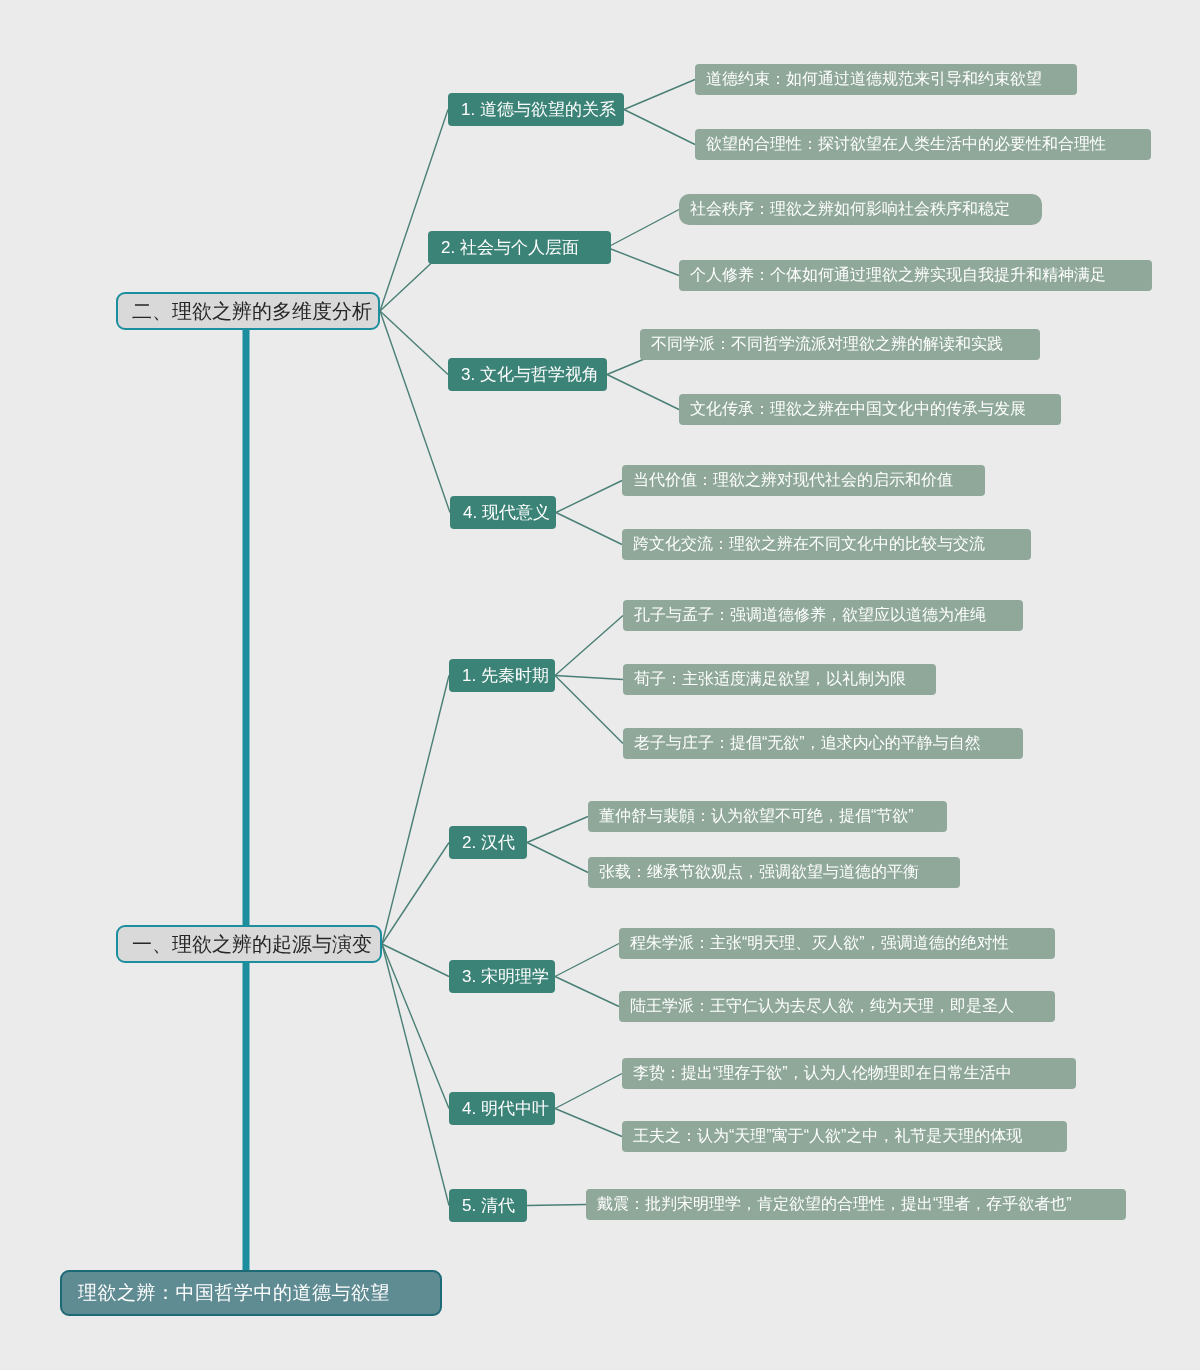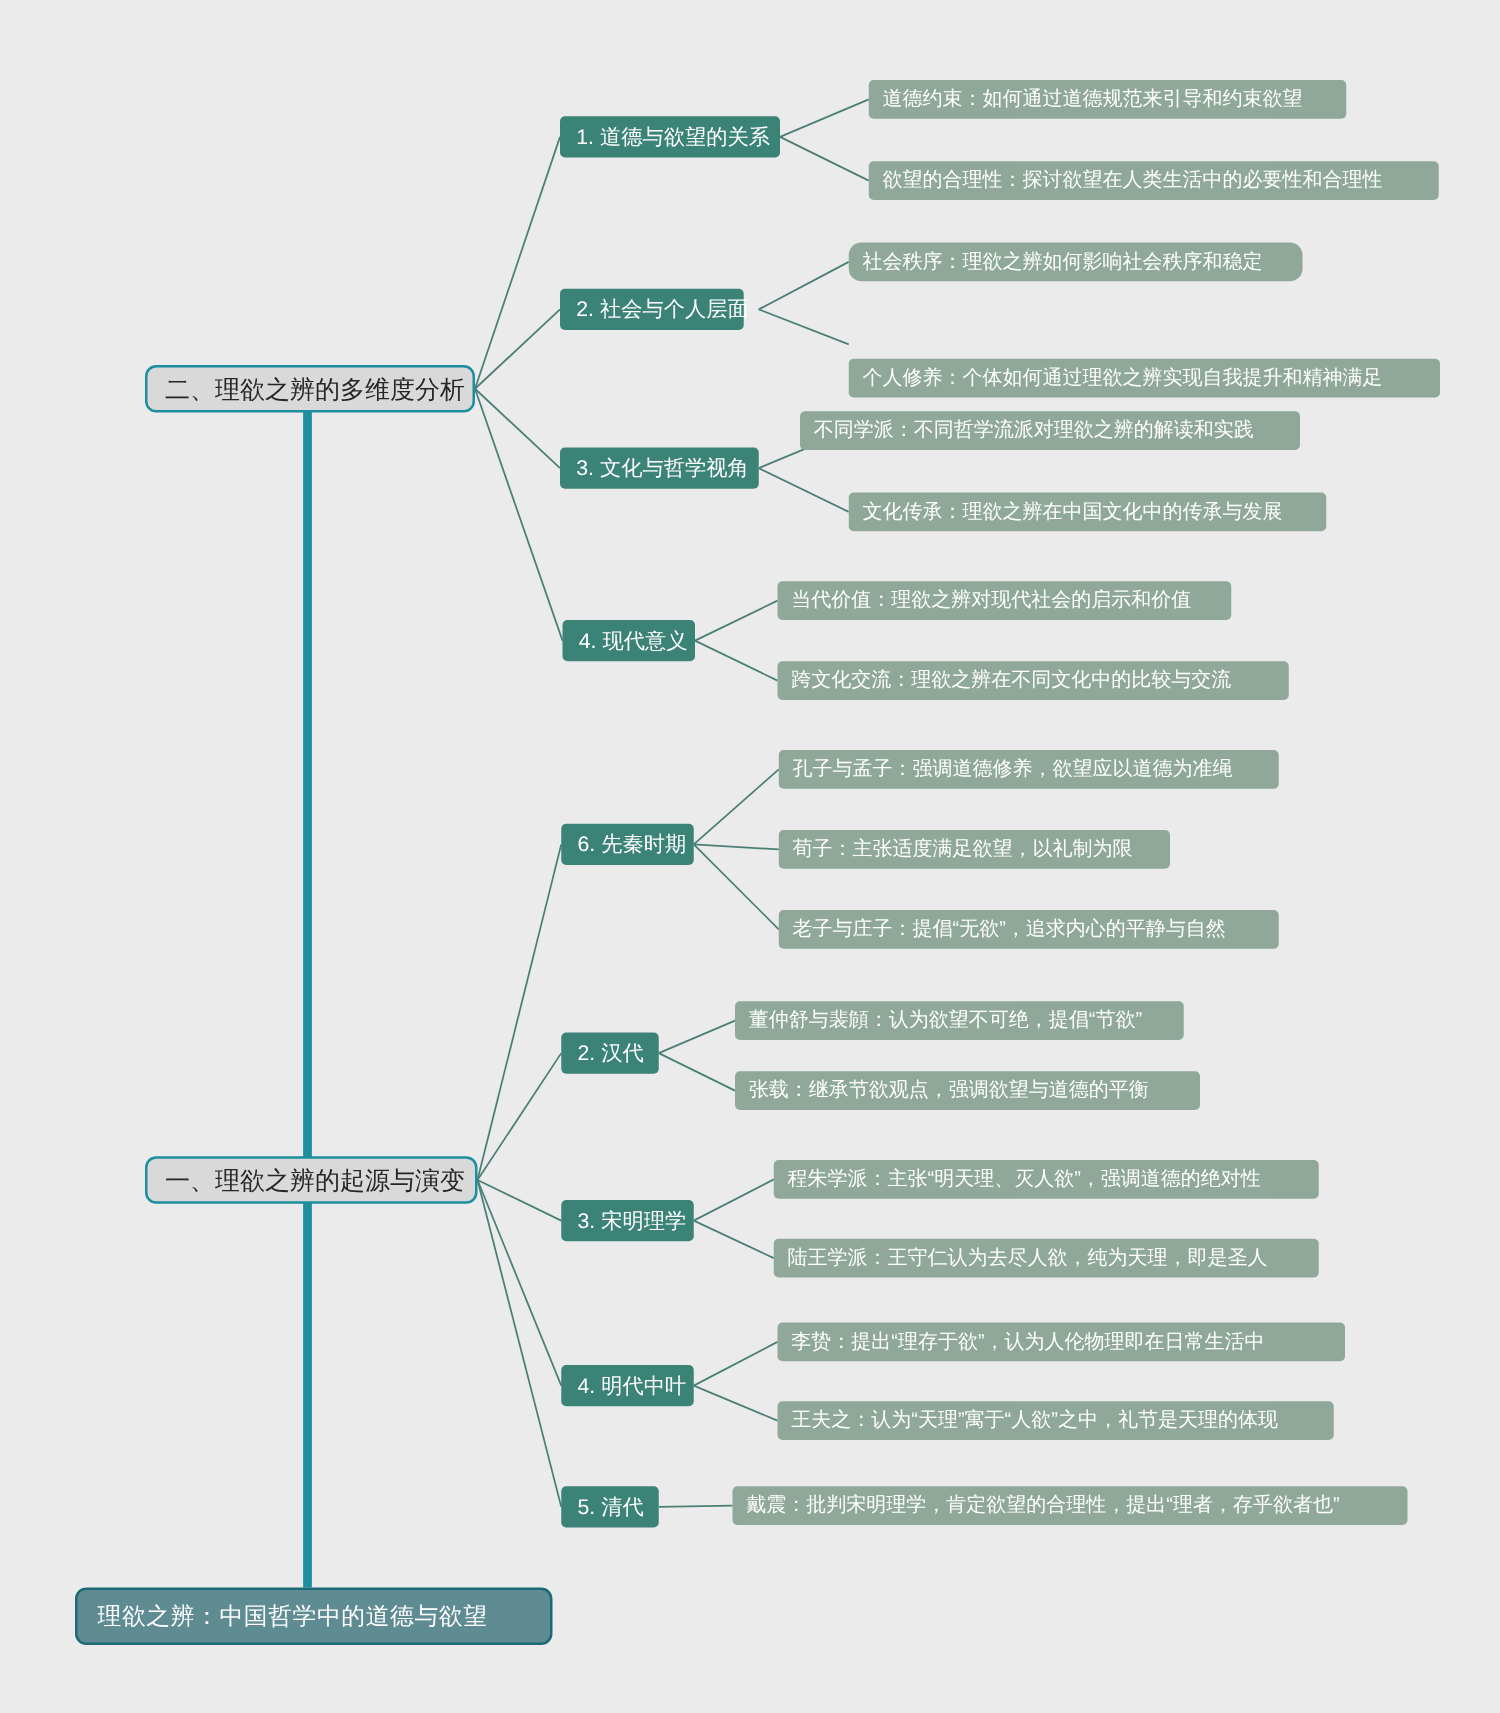"2. 社会与个人层面" div.node { left: 448px -> 428px; width: 147px -> 183px }
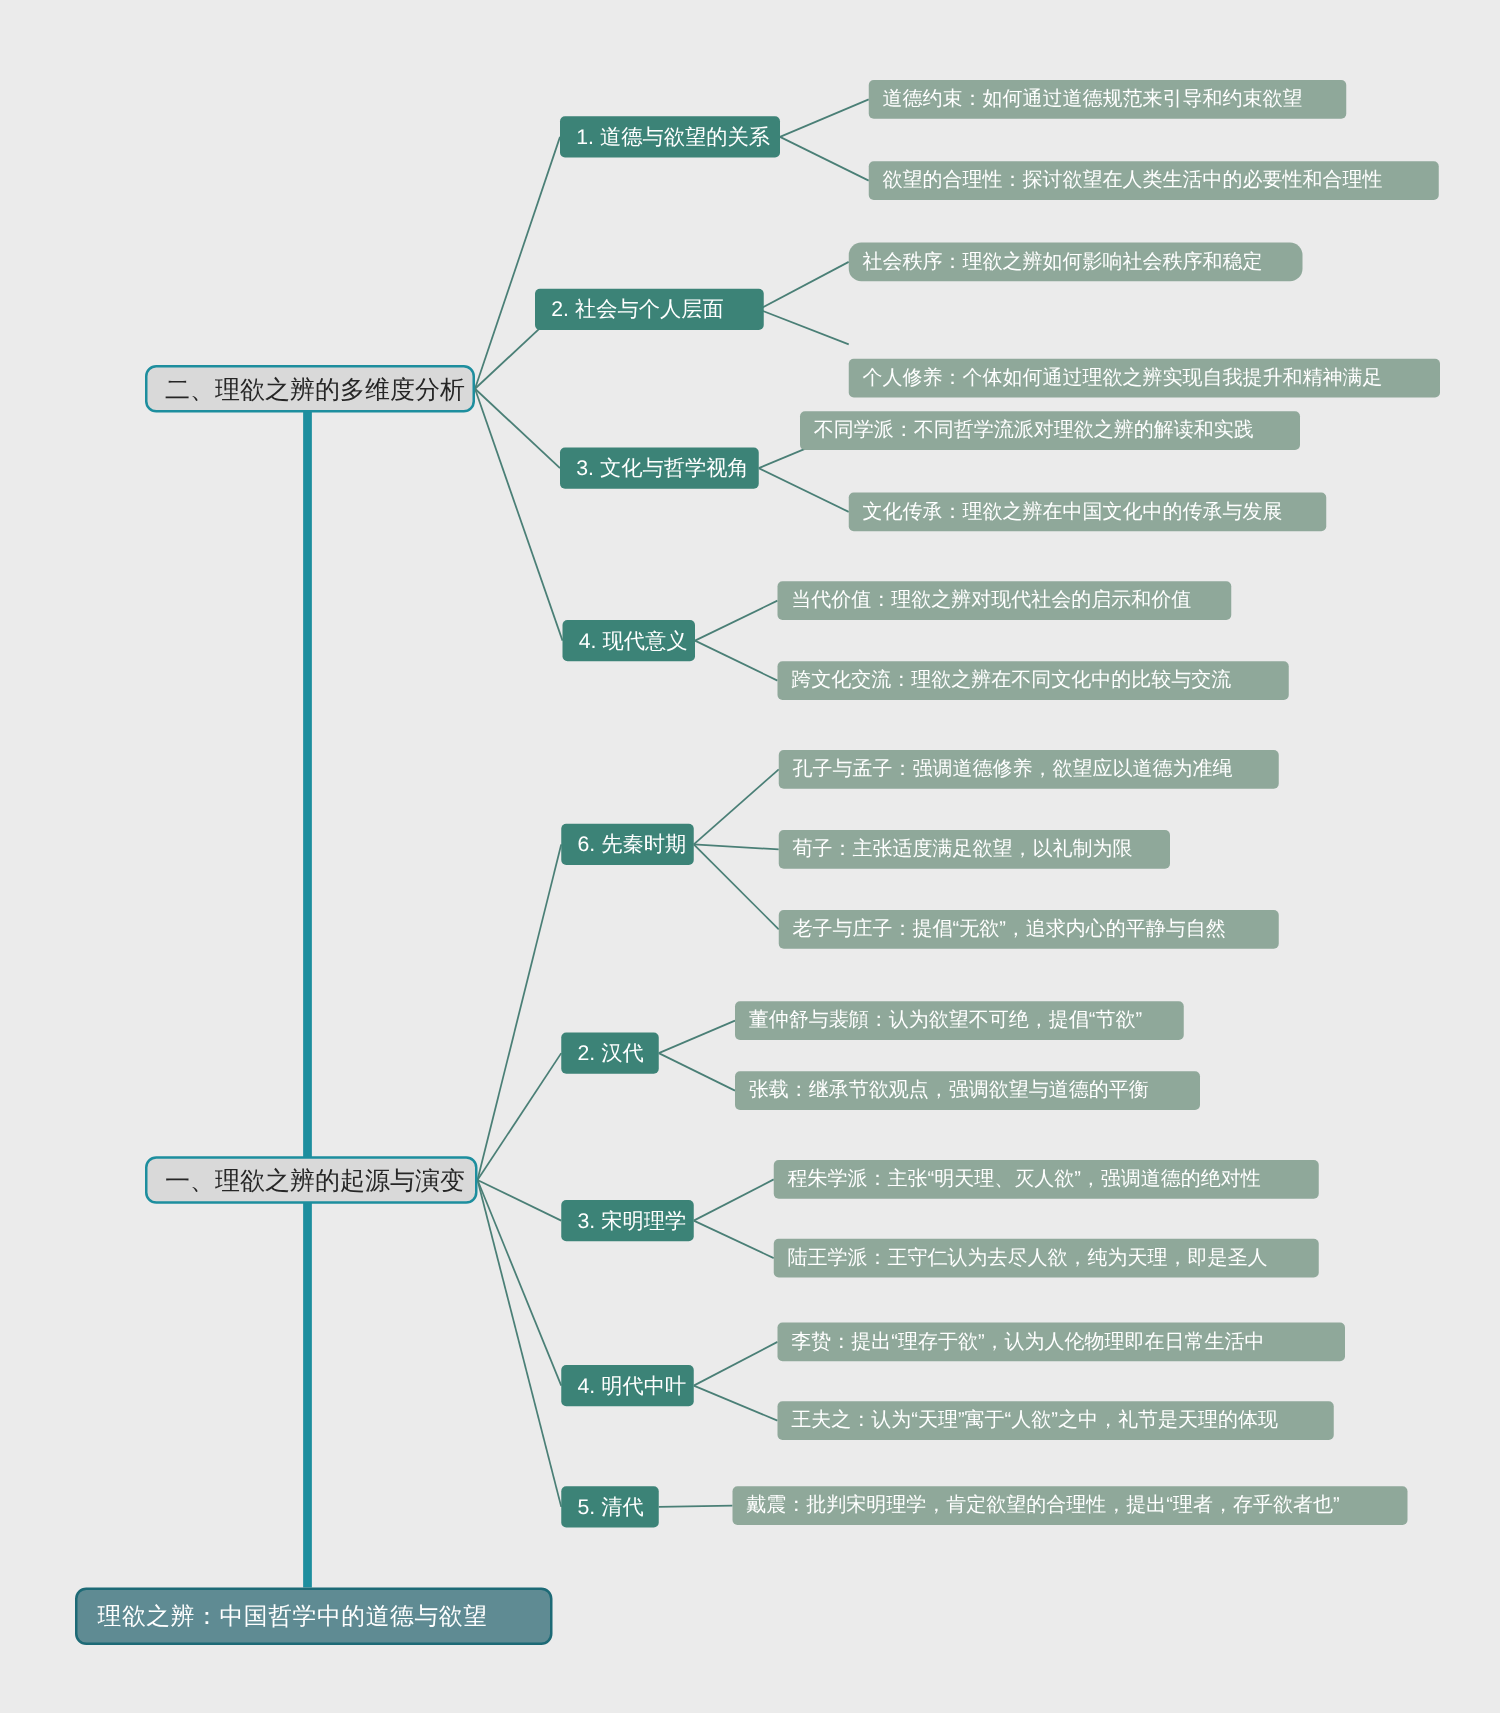"个人修养：个体如何通过理欲之辨实现自我提升和精神满足" div.node { margin-top: 27px -> none }
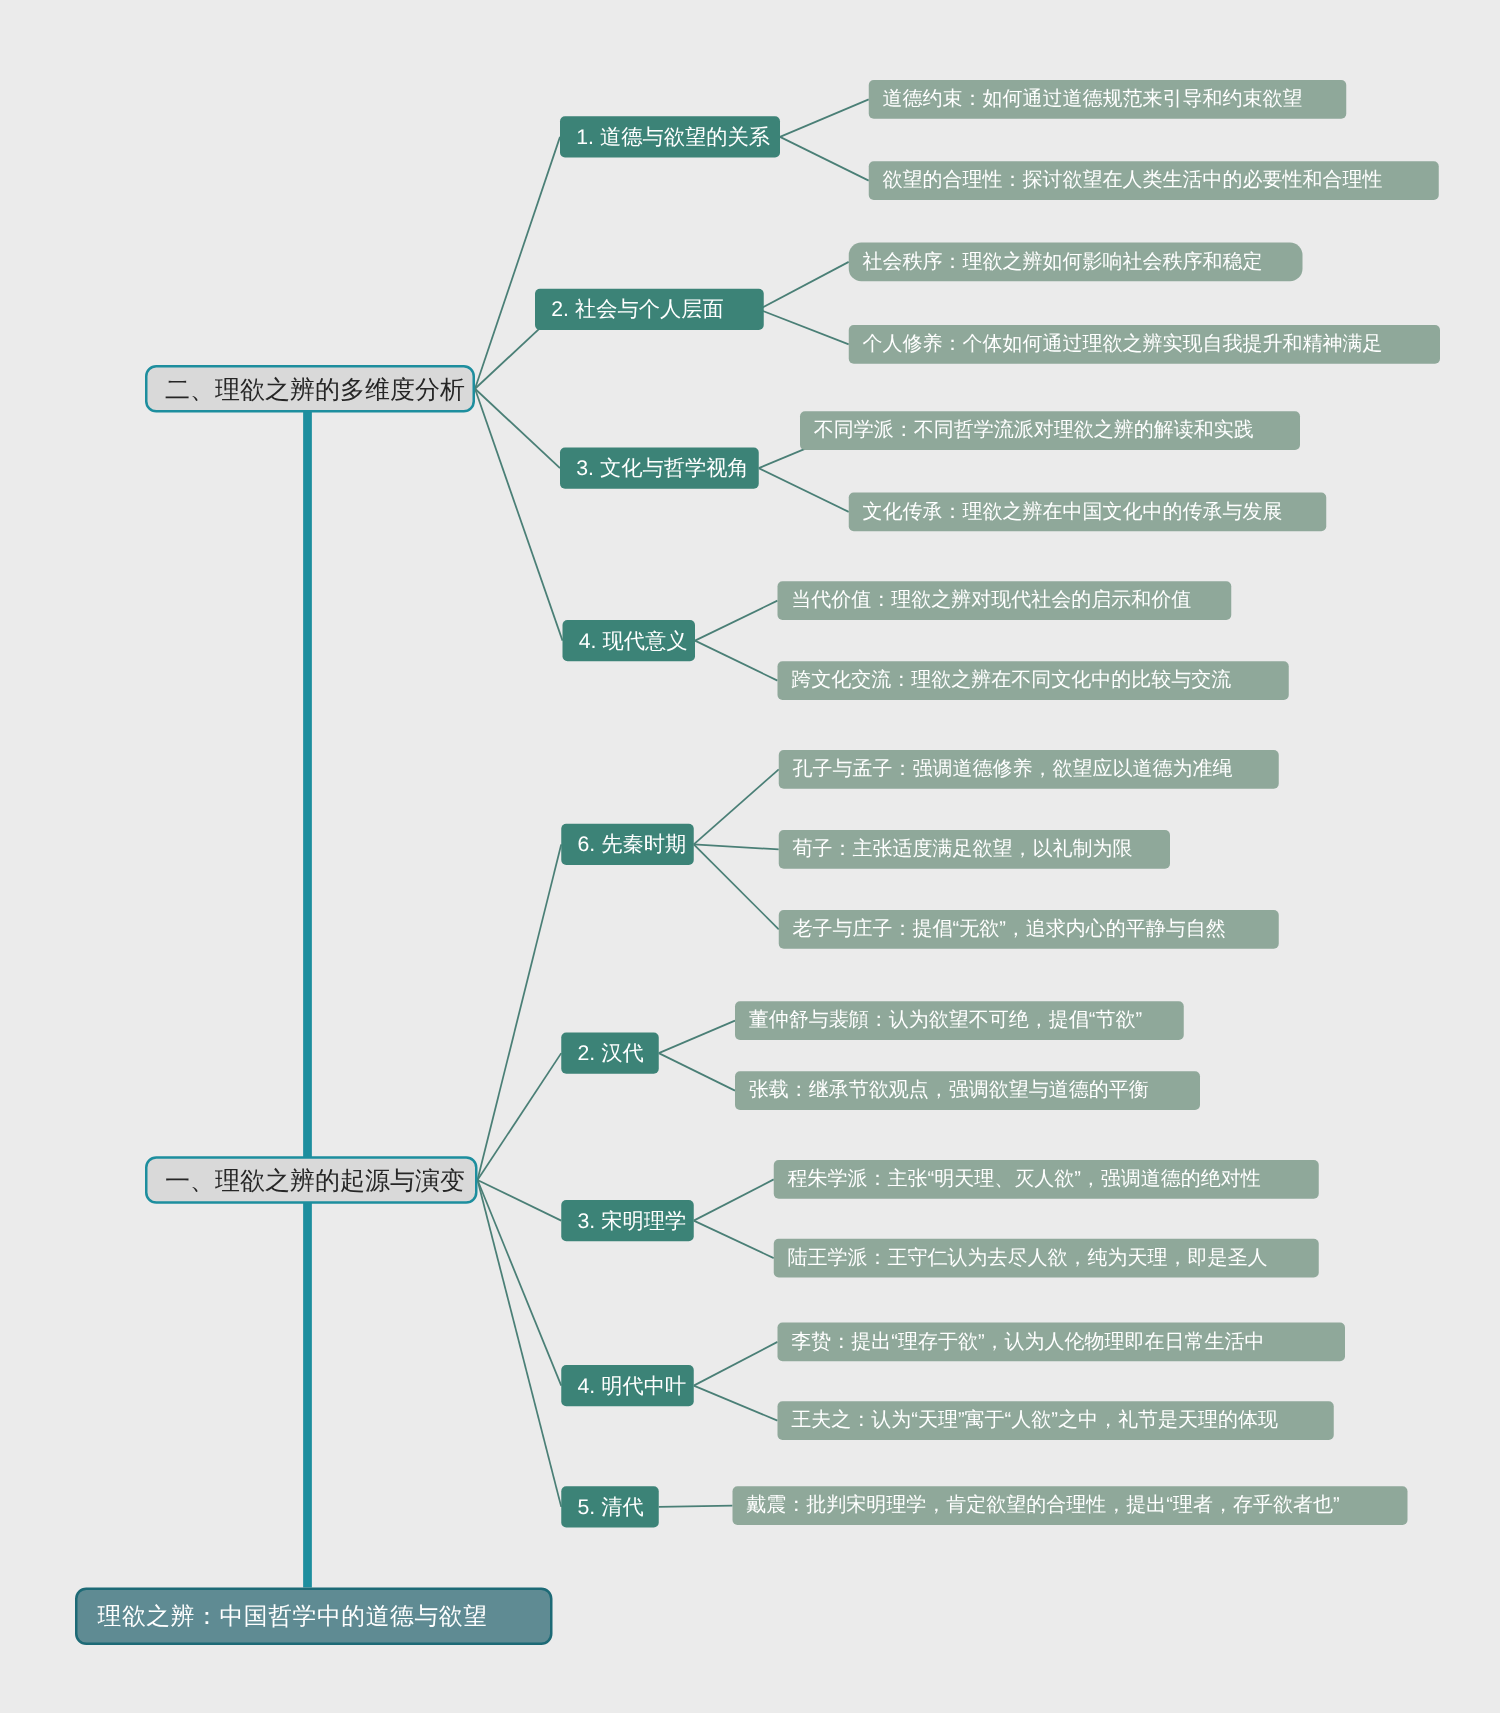"6. 先秦时期" span { text: 6 -> 1 }
